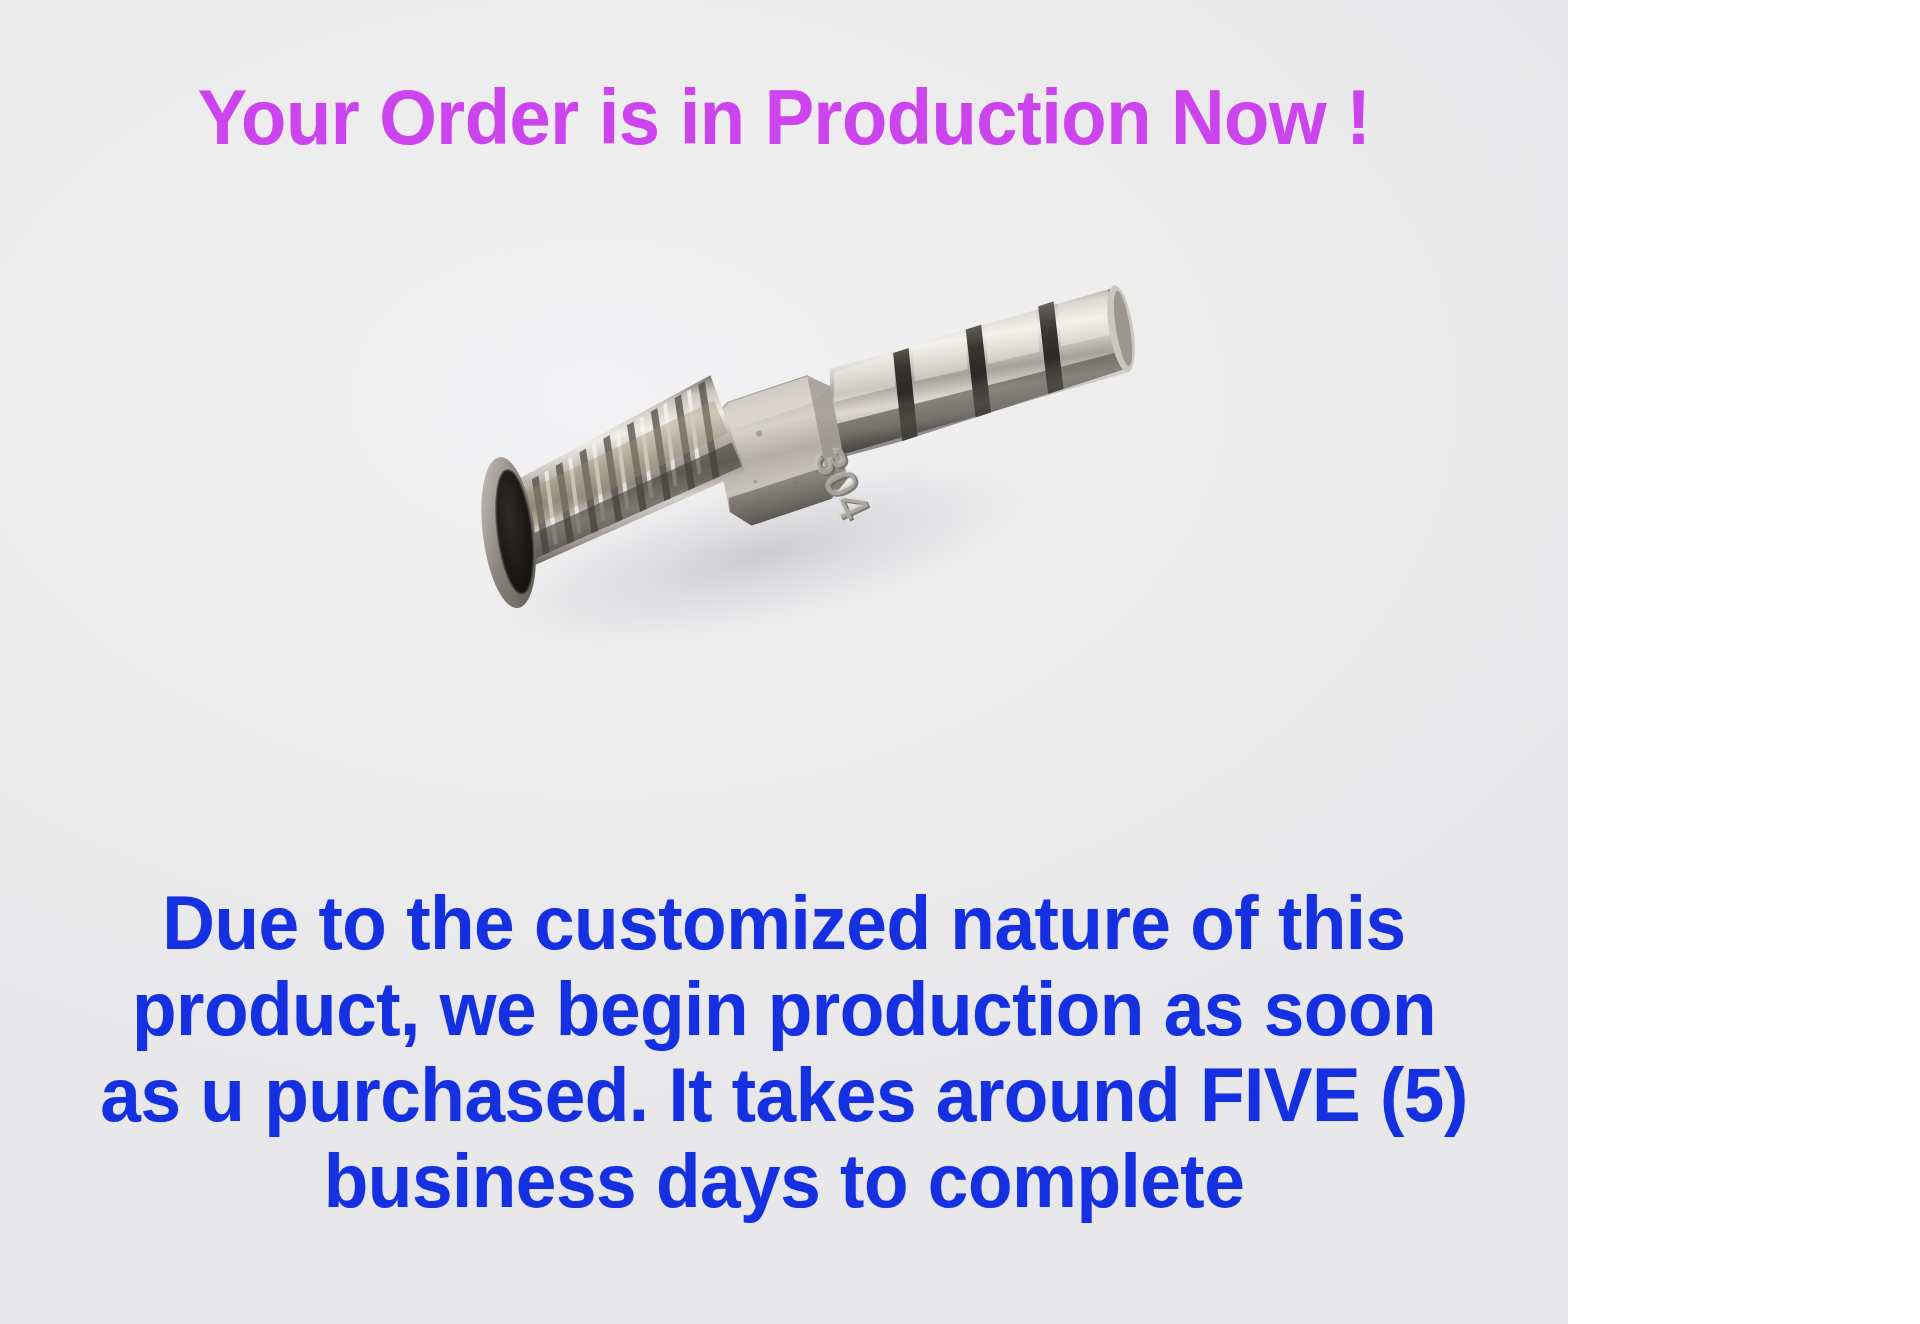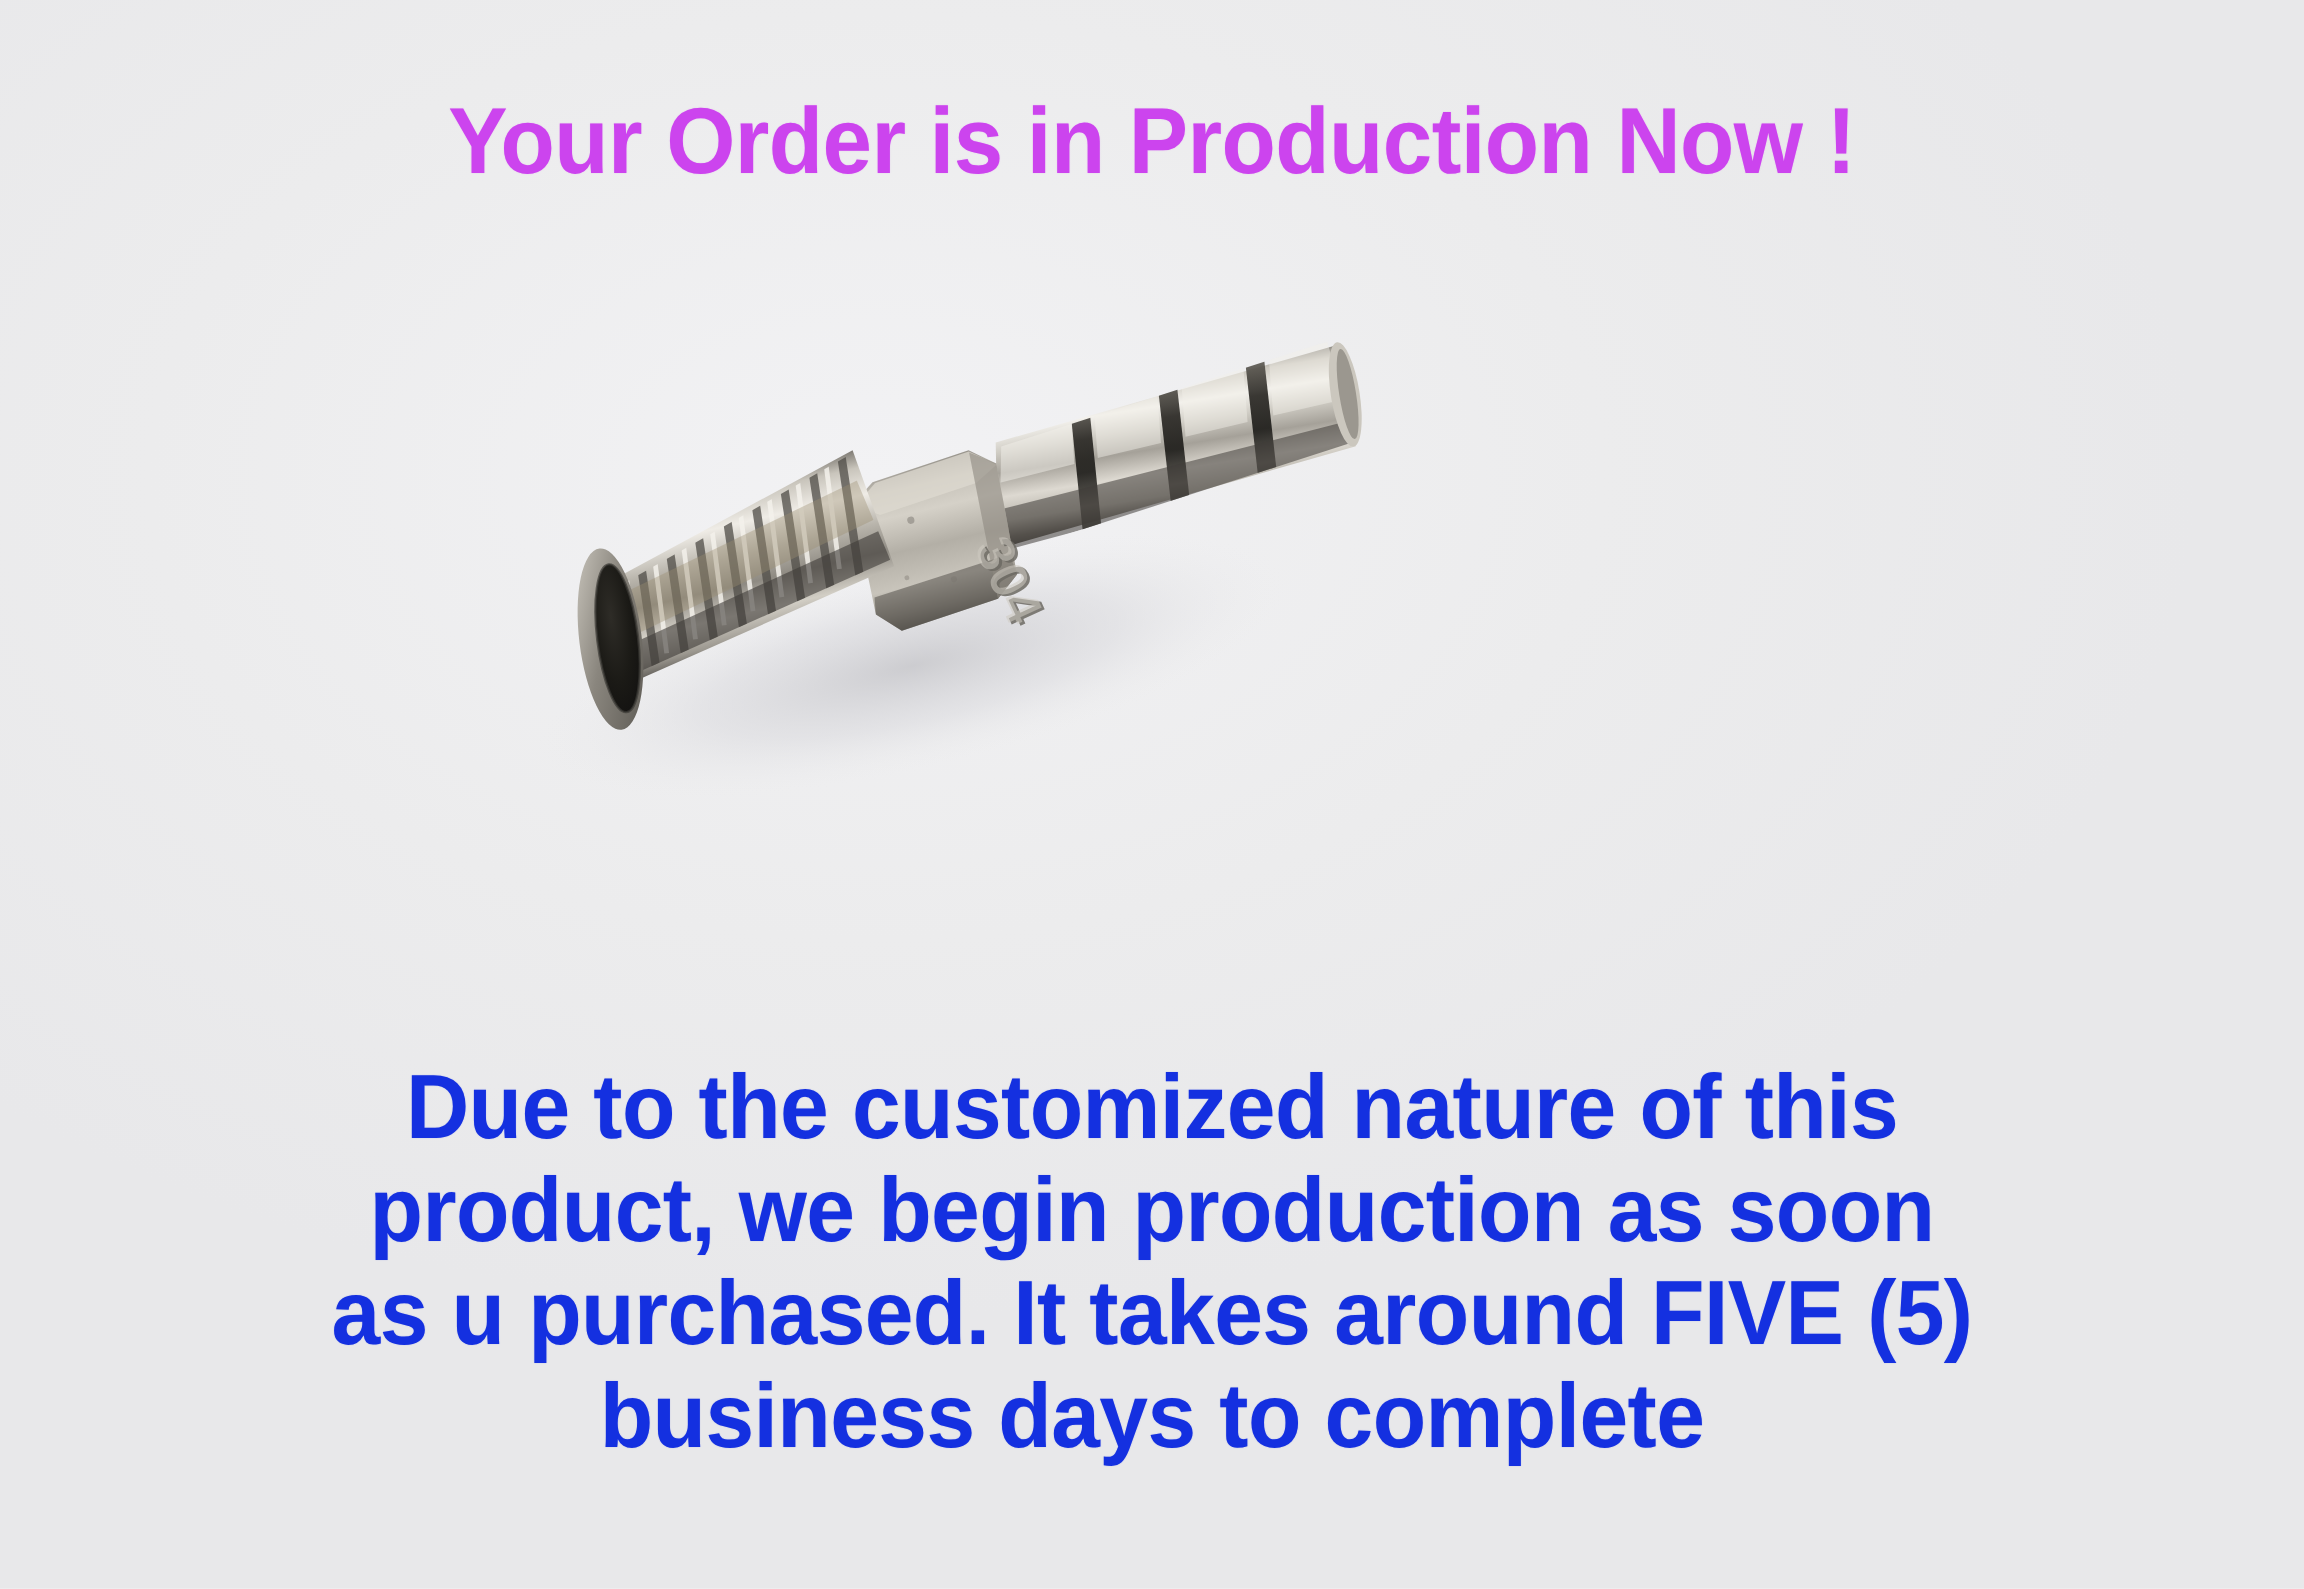"Your Order is in Production" #promo-canvas { width: 1920px -> 1568px }
